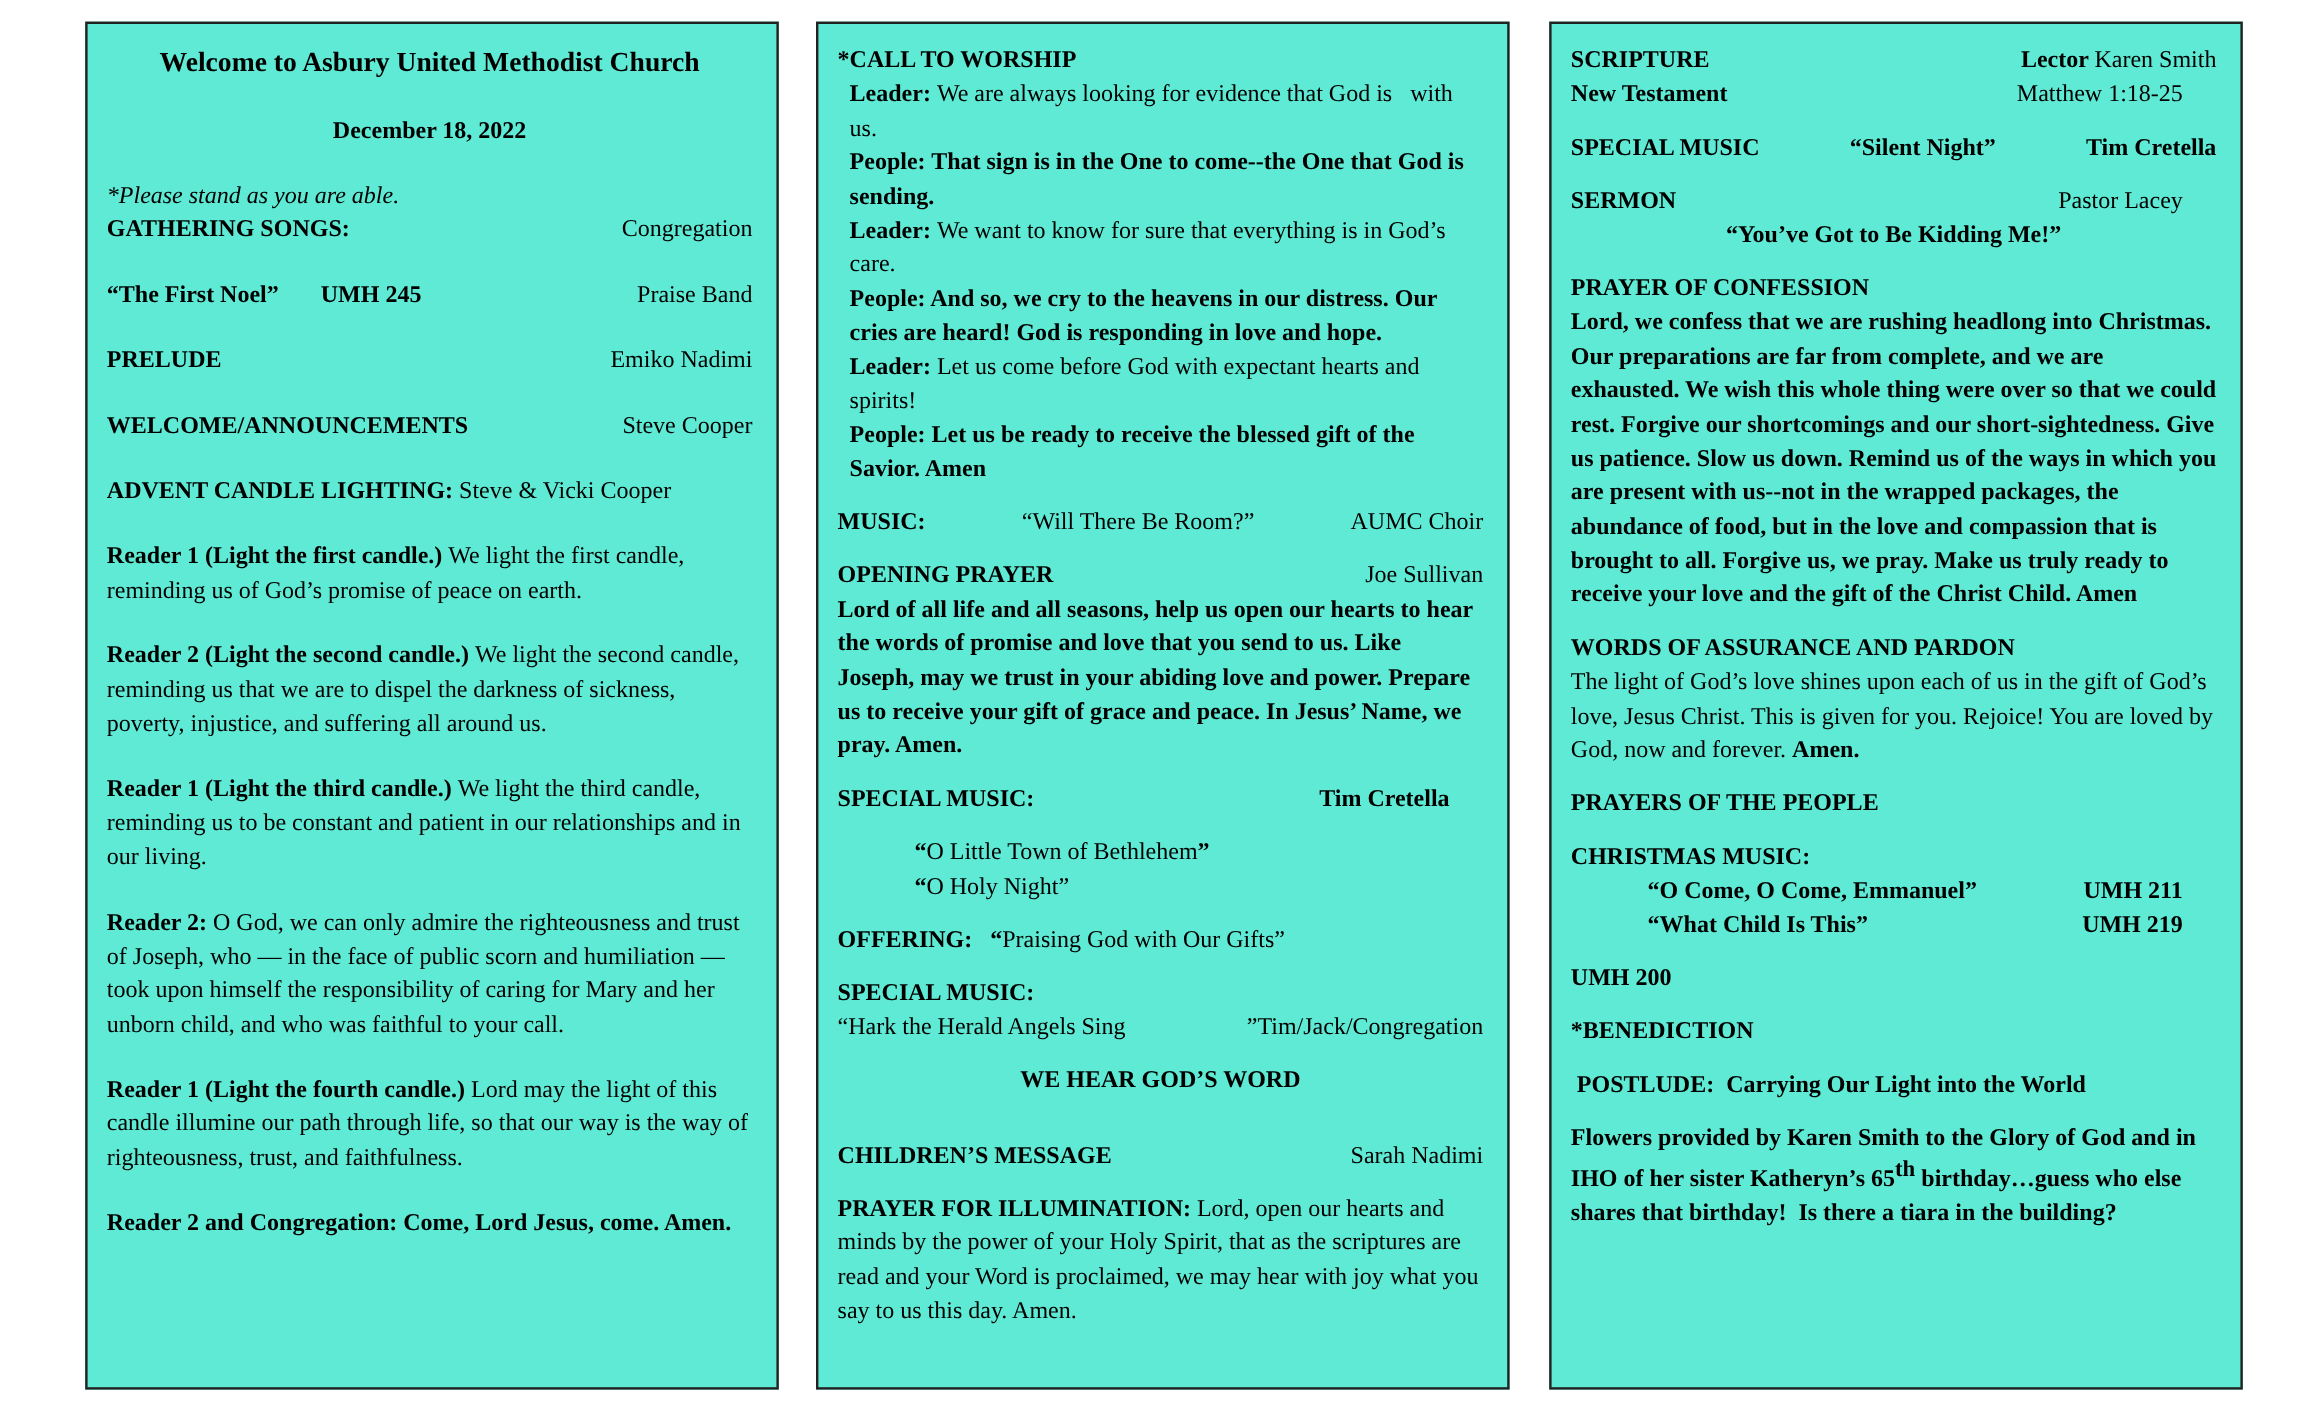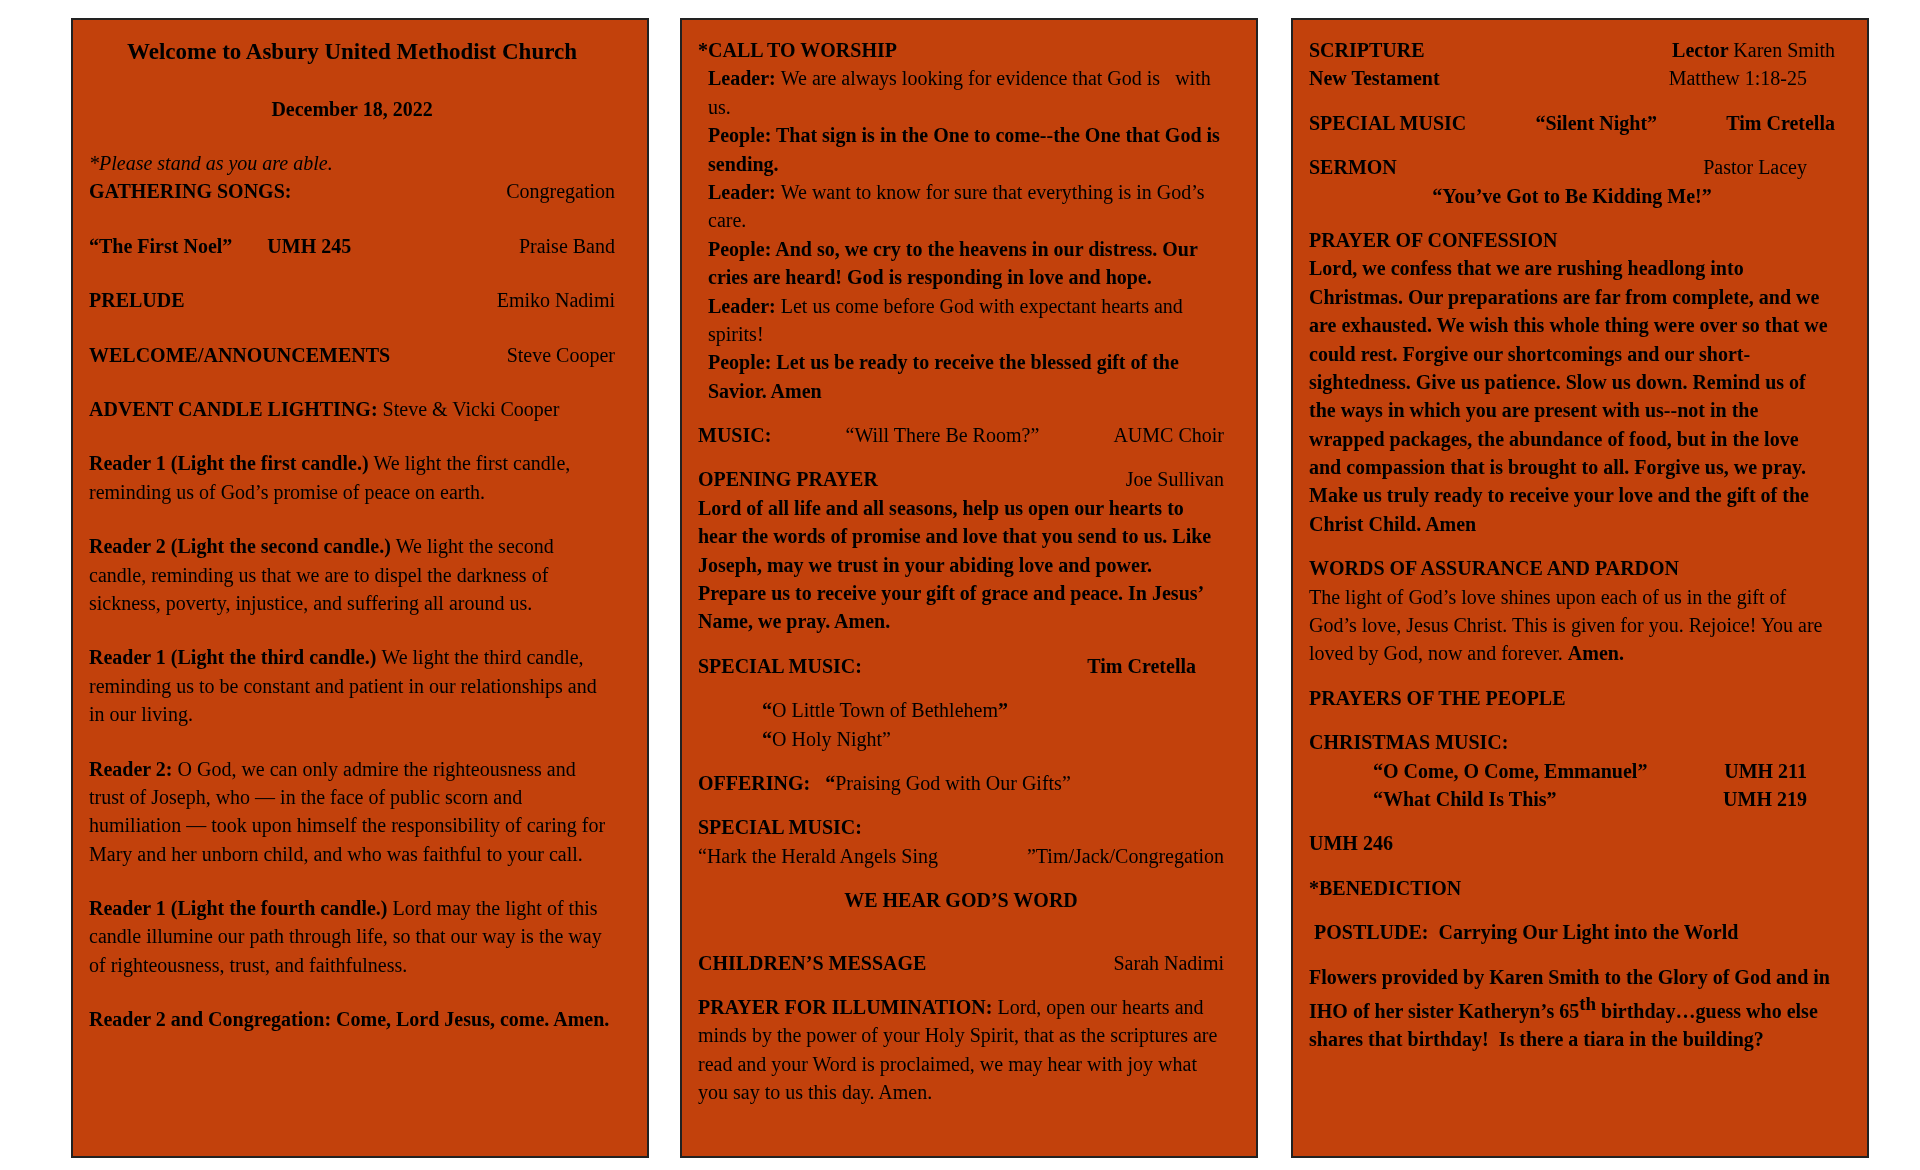"Welcome to Asbury United Methodist" .panel { background: #c2410c -> #5eead4; padding: 16px 32px 14px 16px -> 16px 20px 14px 16px }
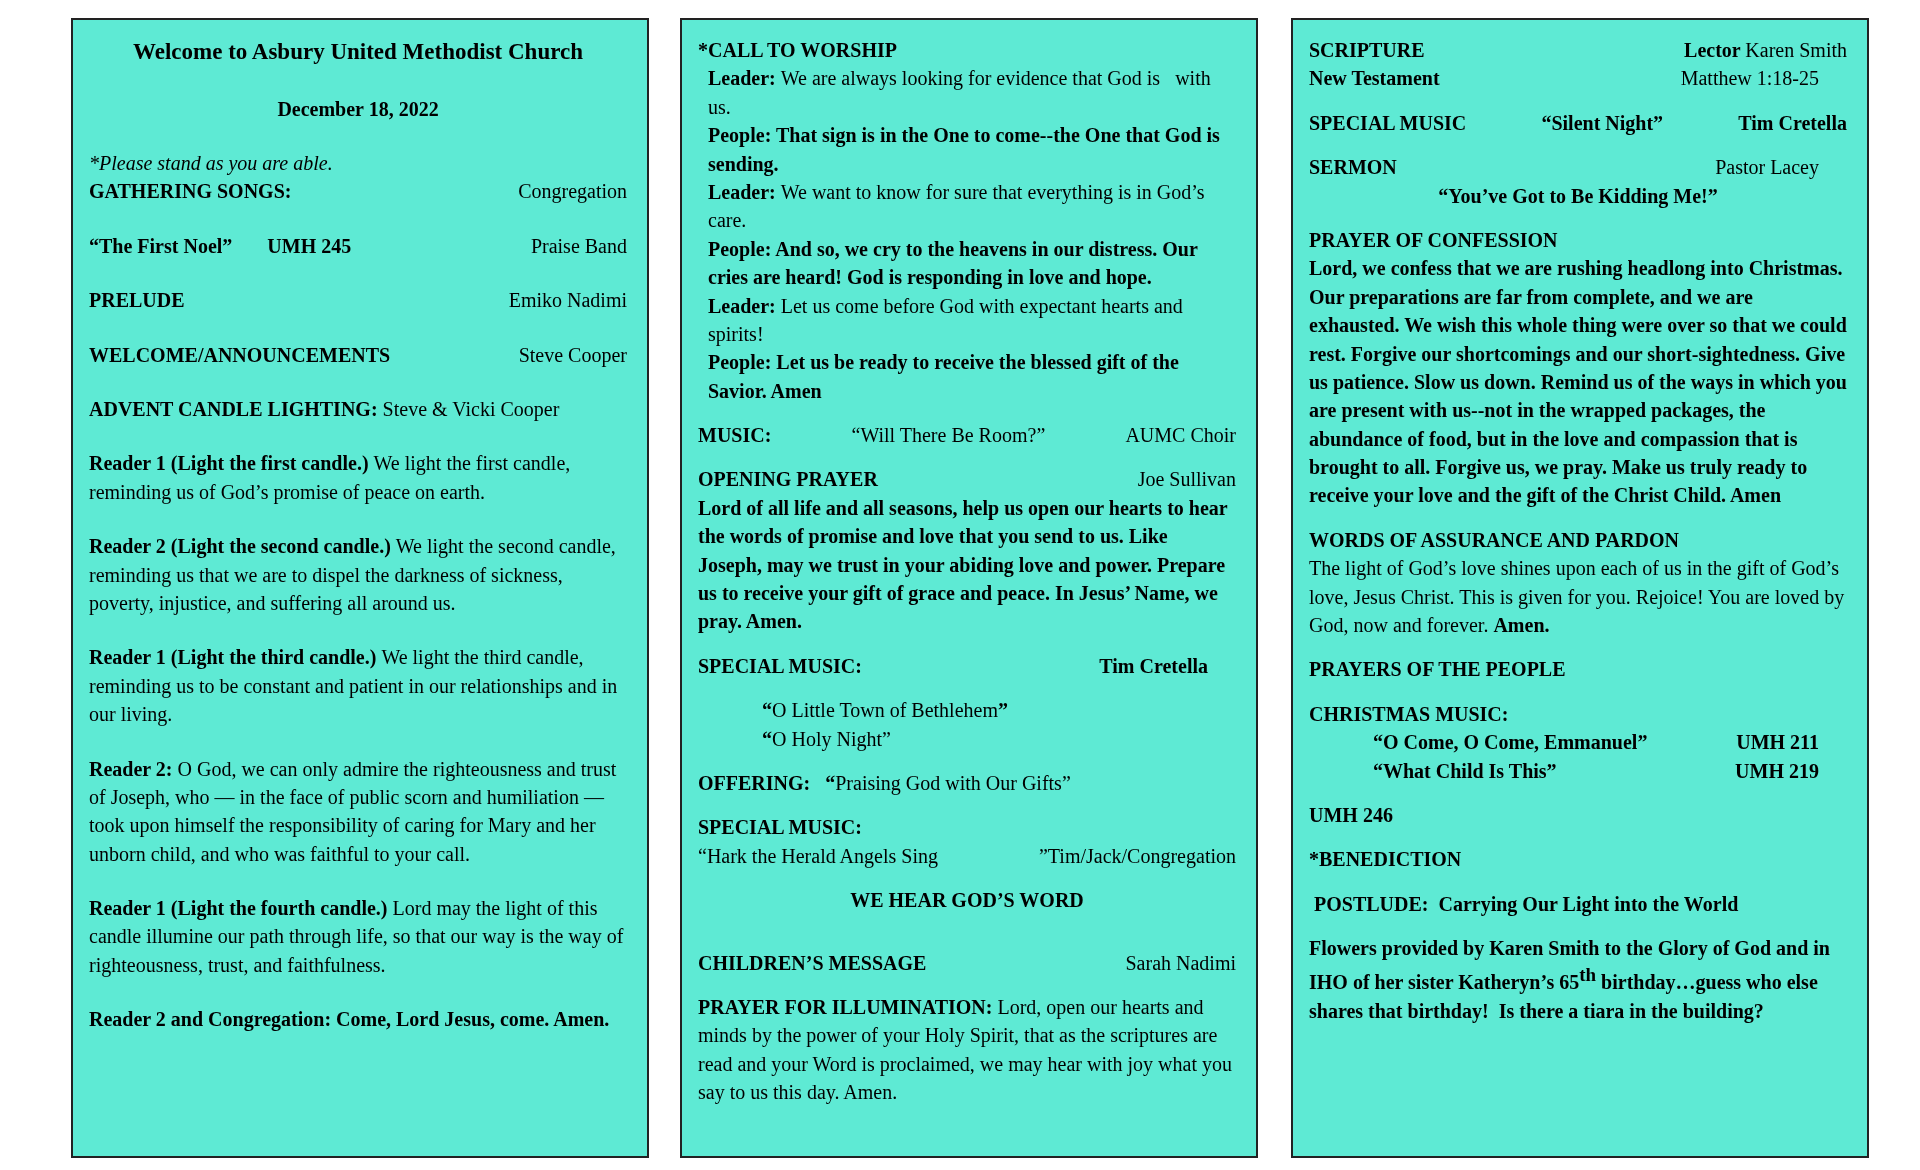"UMH 246" span.run { text: 246 -> 200 }
